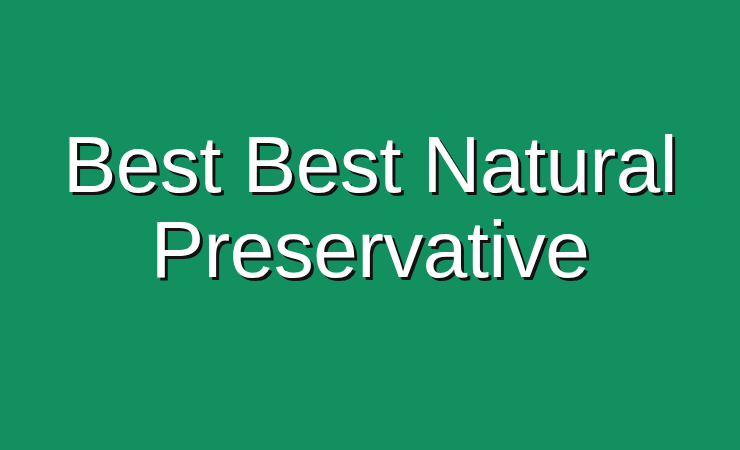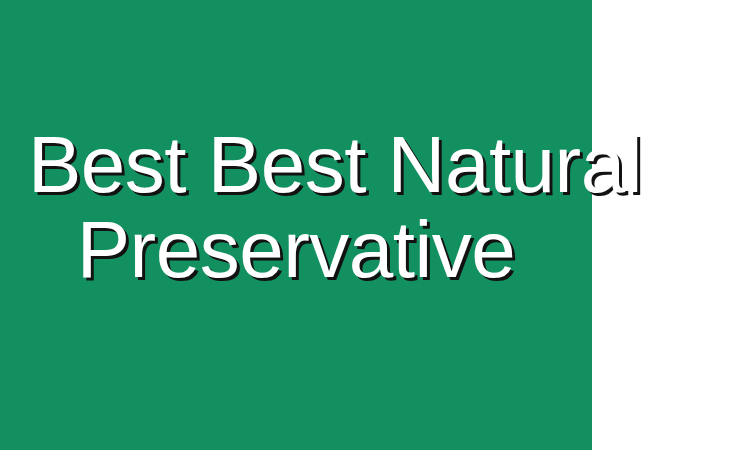"Best Best Natural" #banner { width: 592px -> 740px }
